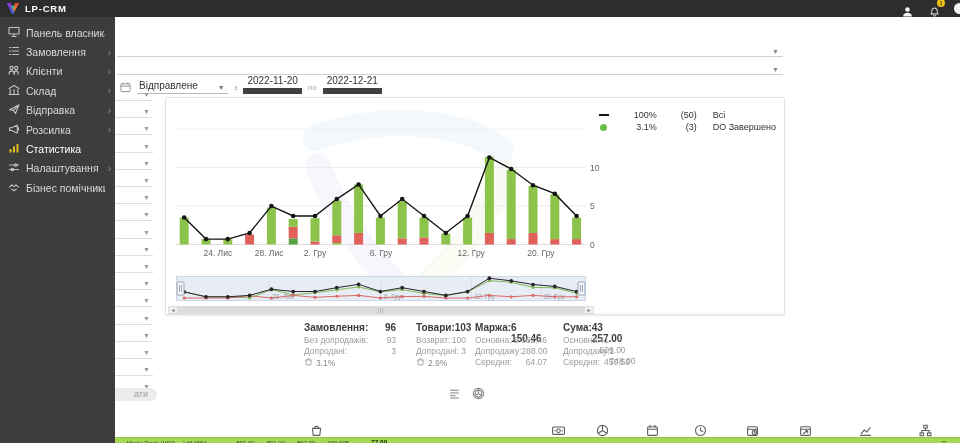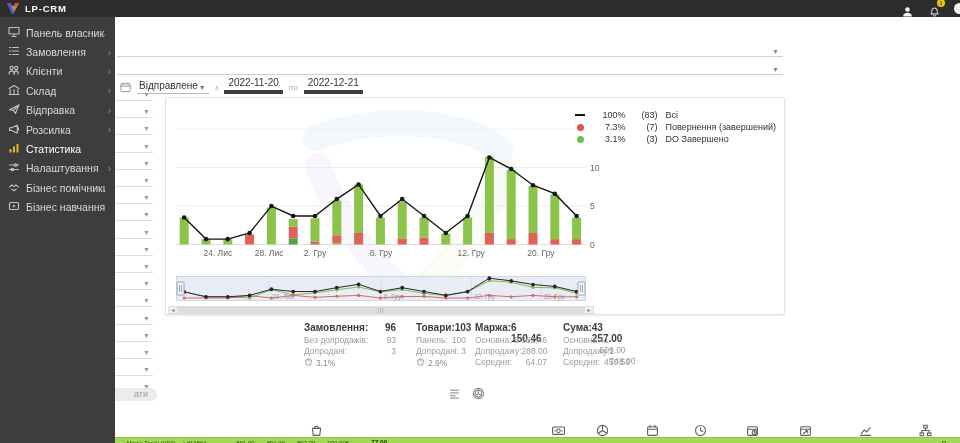"Відправлене" .f-group { gap: 1px -> 20px }
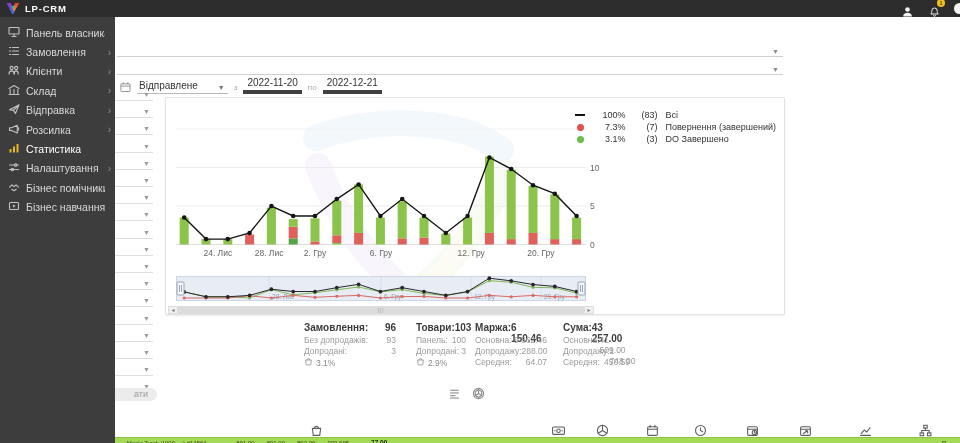"2022-11-20" .f-date { border-bottom: 4px solid #404040 -> 6px solid #404040 }
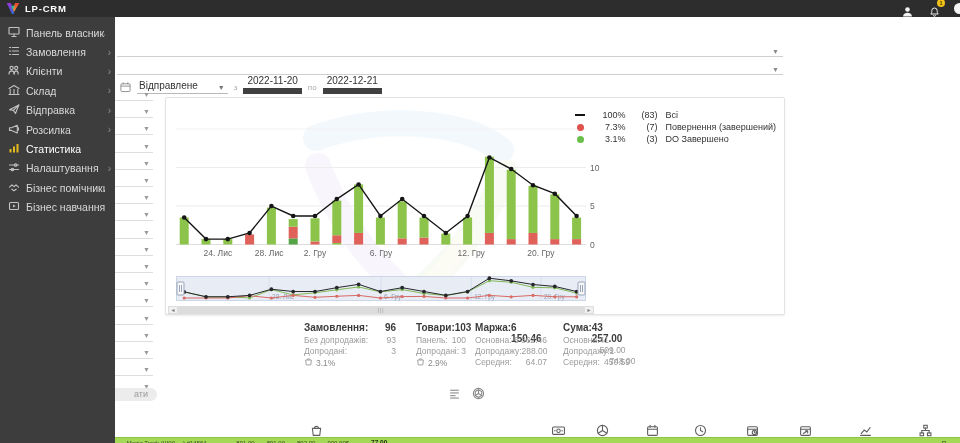"100%" .lg-row { gap: 8px -> 16px }
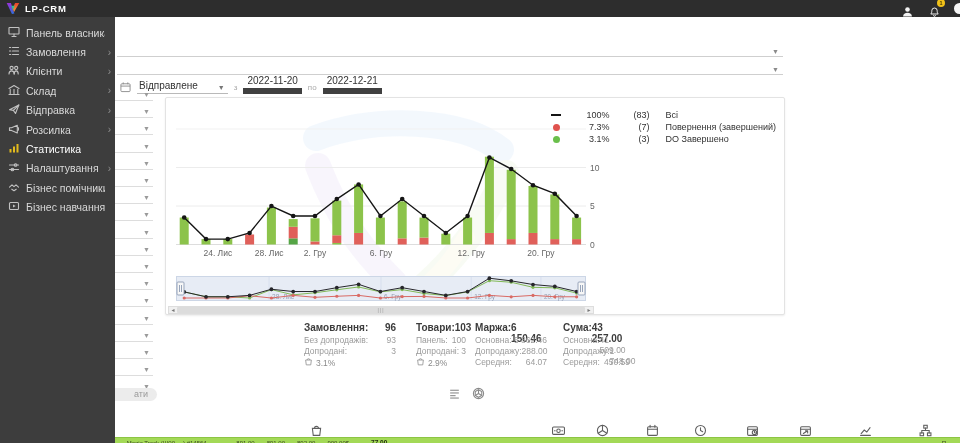"(83)" span.lg-cnt { text: 83 -> 50 }
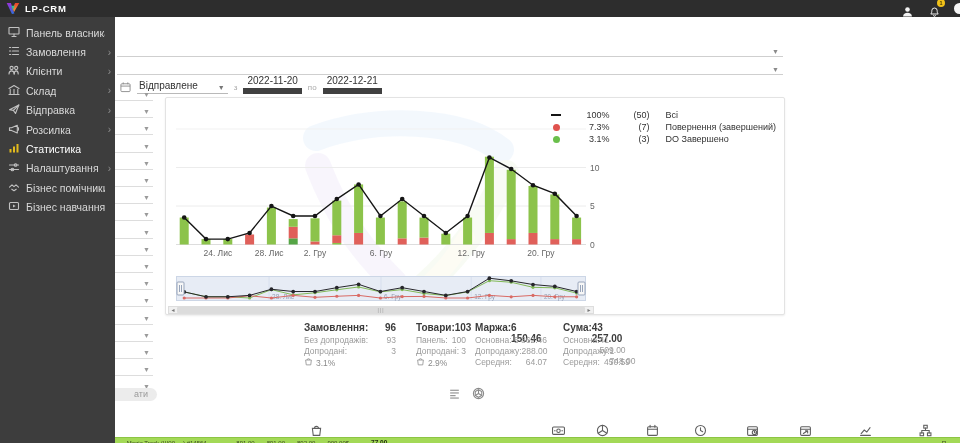"7.3%" div.lg-row { html: <div> <span> <span></span> </span> <span>7.3%</span> <span>(7)</span> <span>Повернення (завершений)</span> </div> -> none }
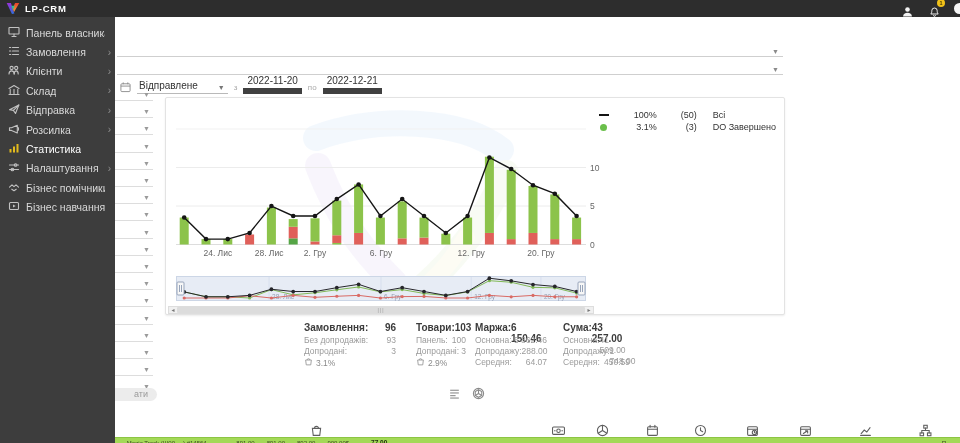"Бізнес навчання" div.side-item { html: <div> <span><svg> <rect></rect> <path></path> </svg></span> <span>Бізнес навчання</span> </div> -> none }
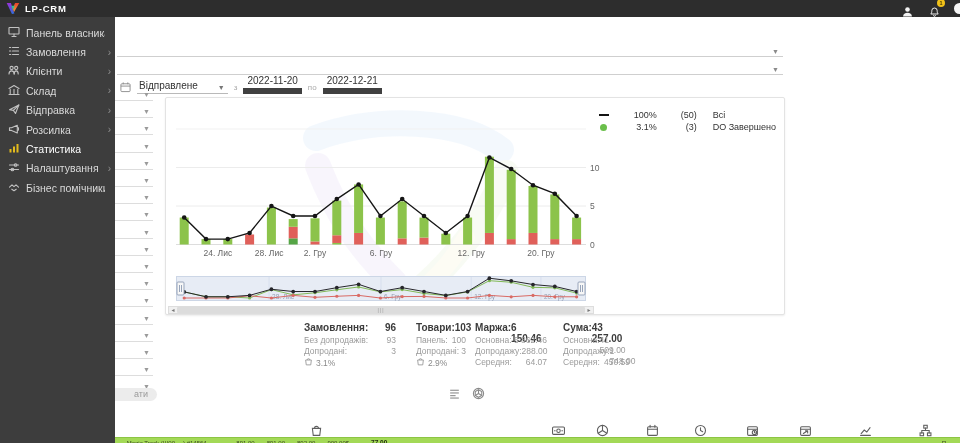"Панель:" span { text: Панель -> Возврат }
